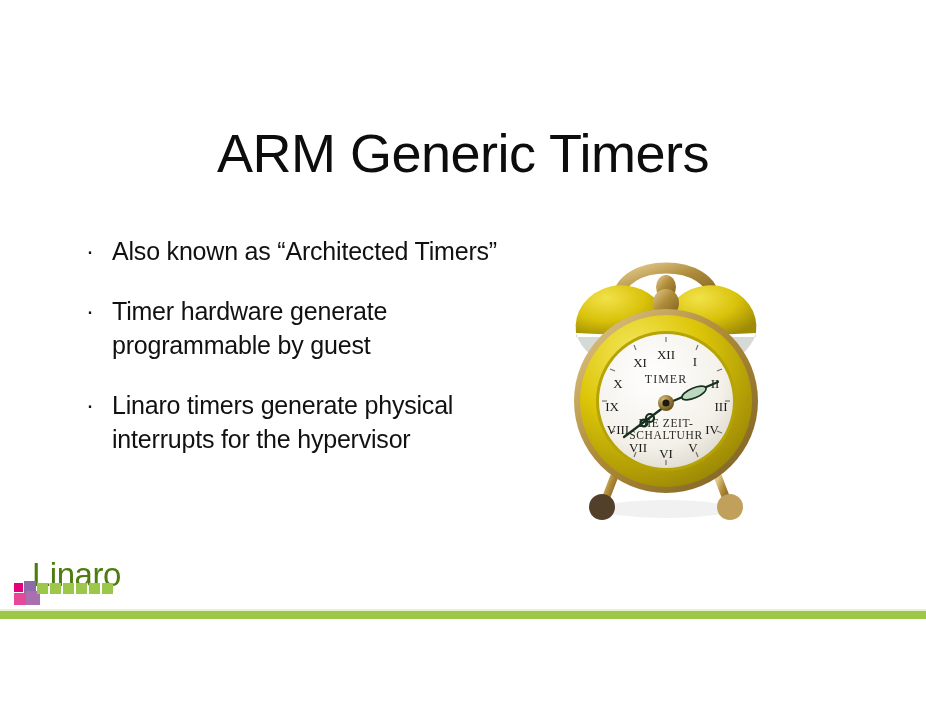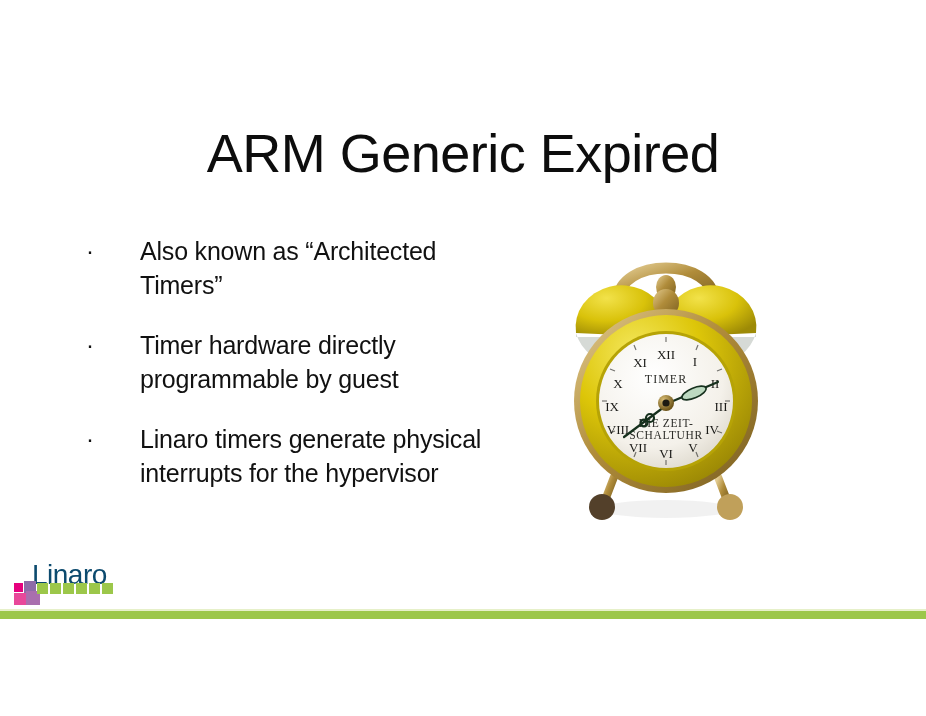"ARM Generic Expired" div.slide-title { text: Expired -> Timers }
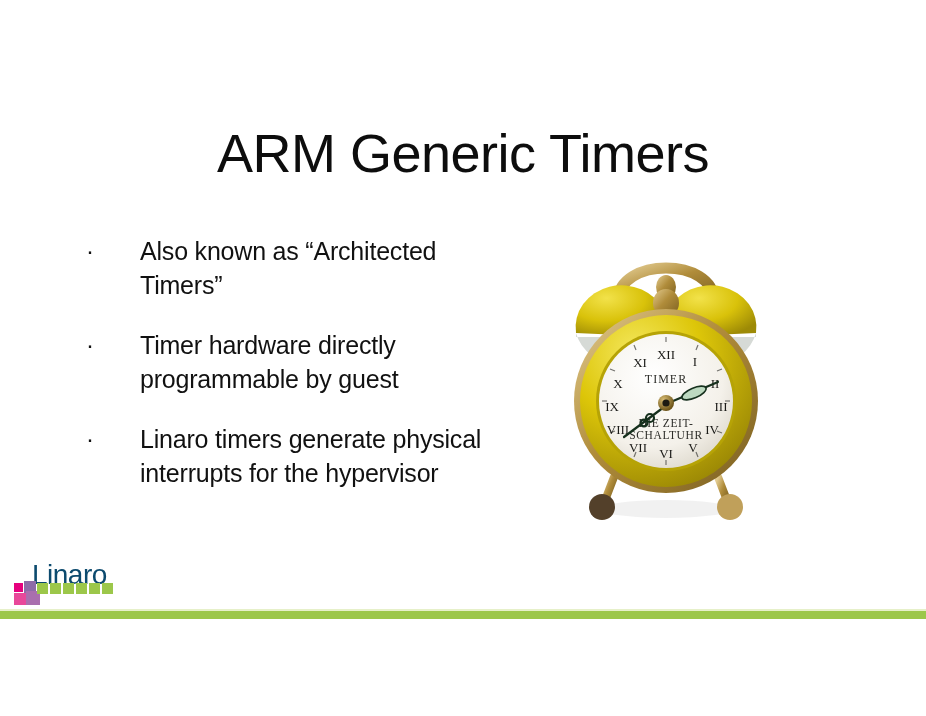"Also known as “Architected Timers”" .bullet-text { margin-left: 28px -> none }
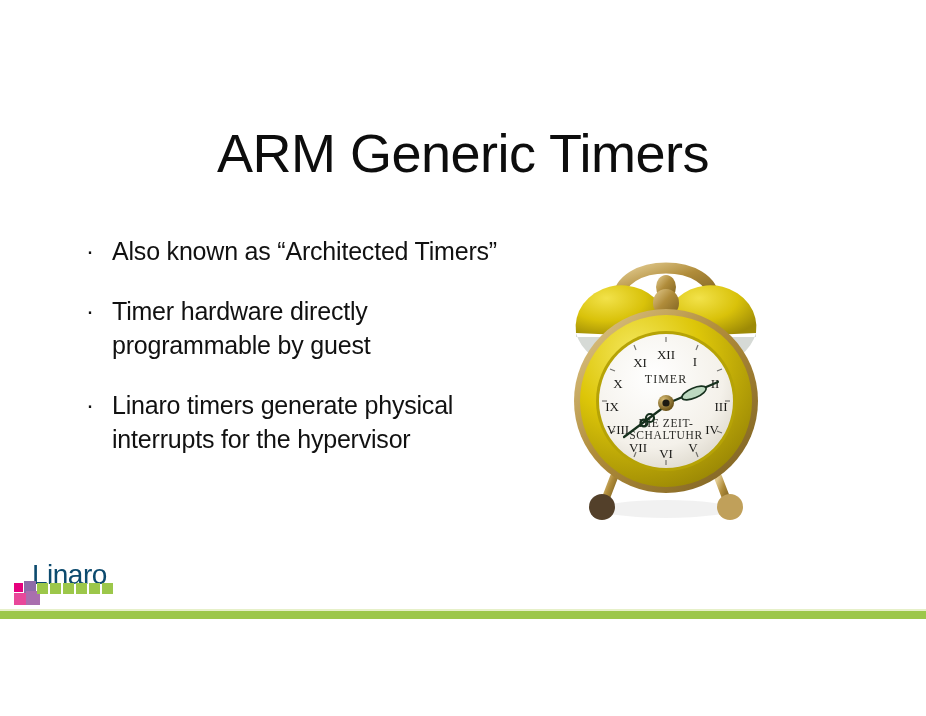"Timer hardware directly programmable by" span.bullet-text { text: directly -> generate }
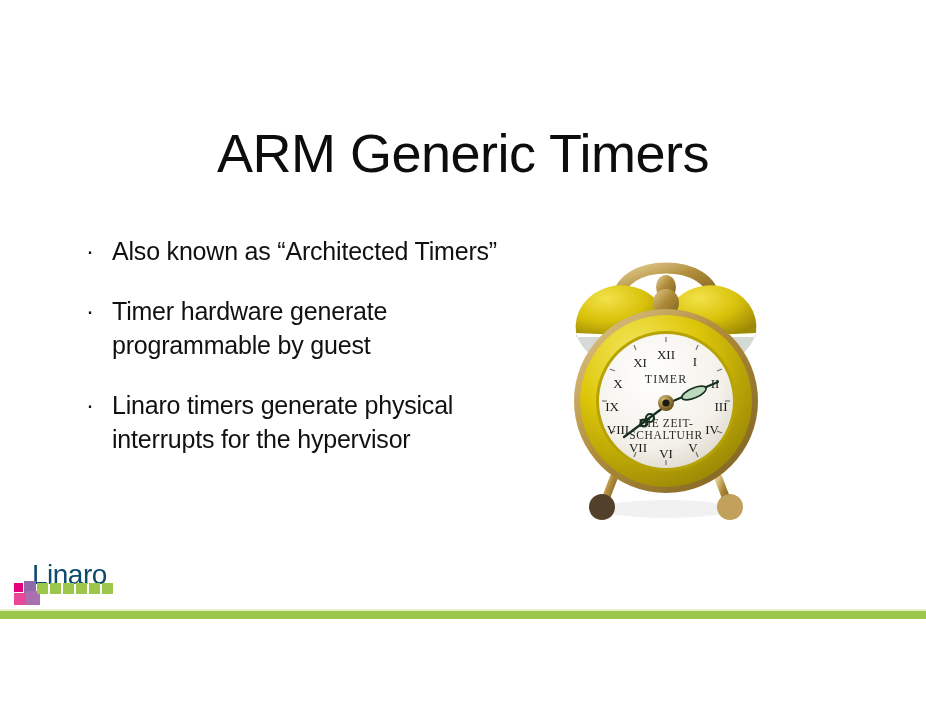"Linaro" .logo-word { color: #0c4a6e -> #4d7c0f; font-size: 28px -> 33px }
